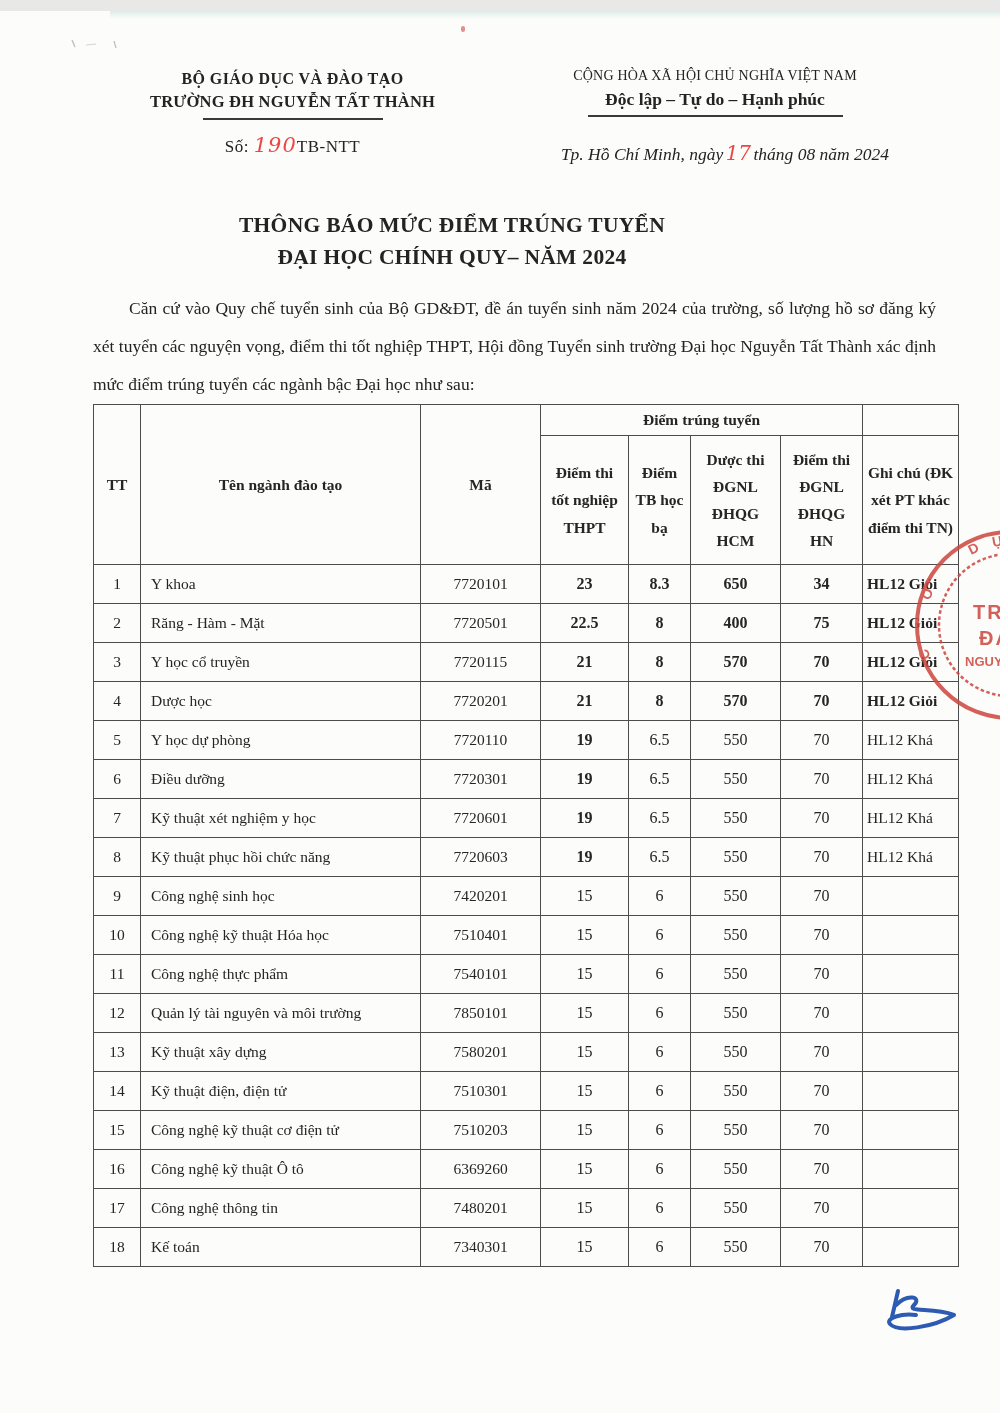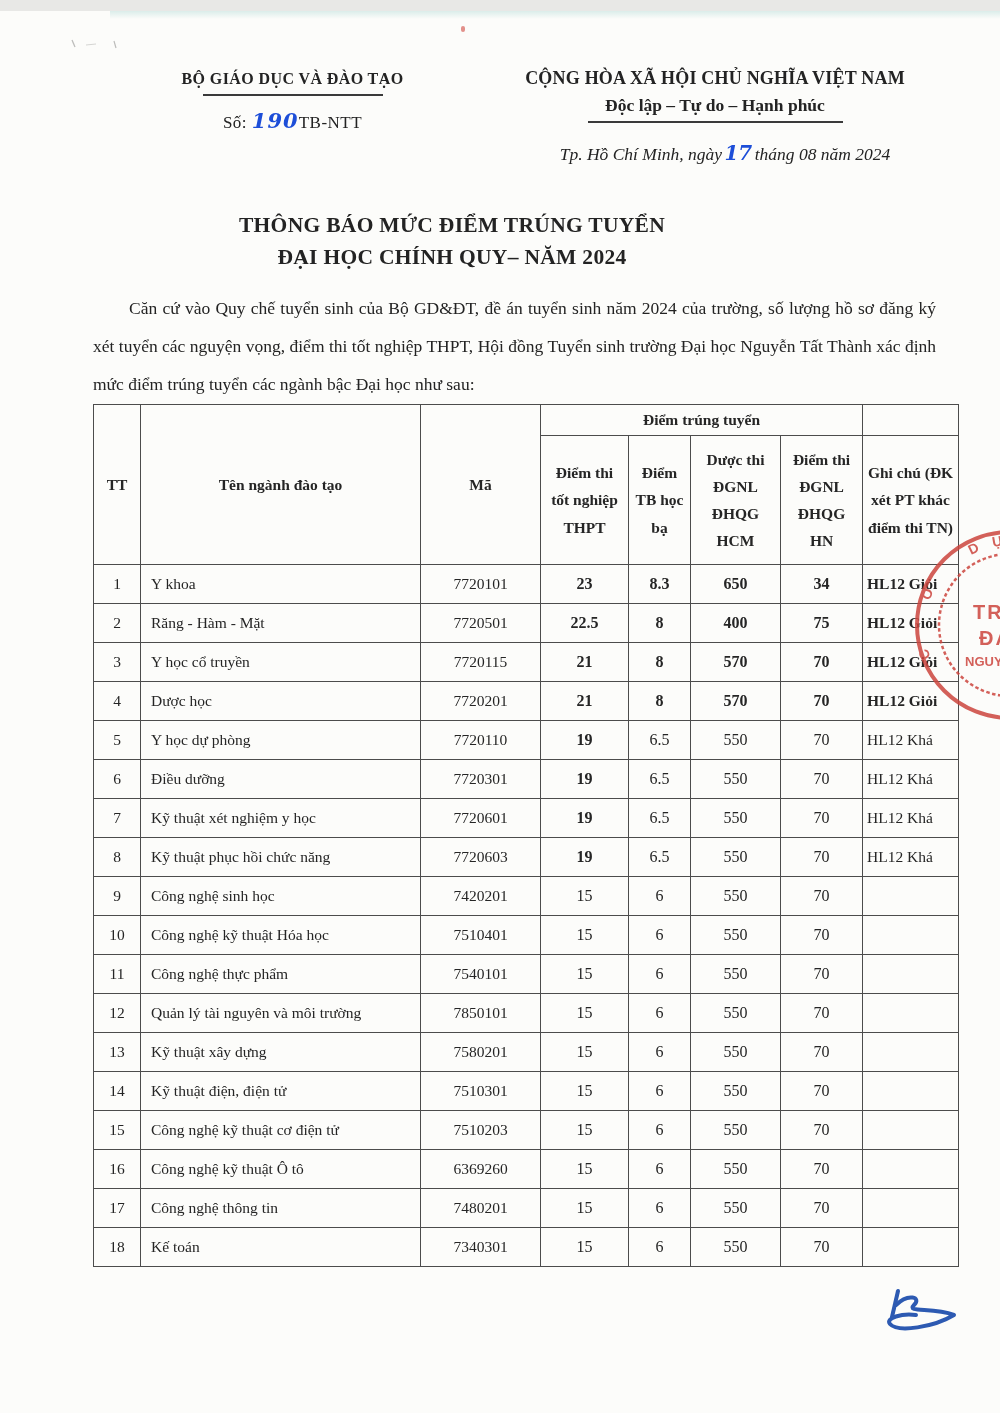"CỘNG HÒA XÃ HỘI CHỦ" .hdr-right .l1 { font-size: 18px -> 14px; font-weight: 700 -> 400 }
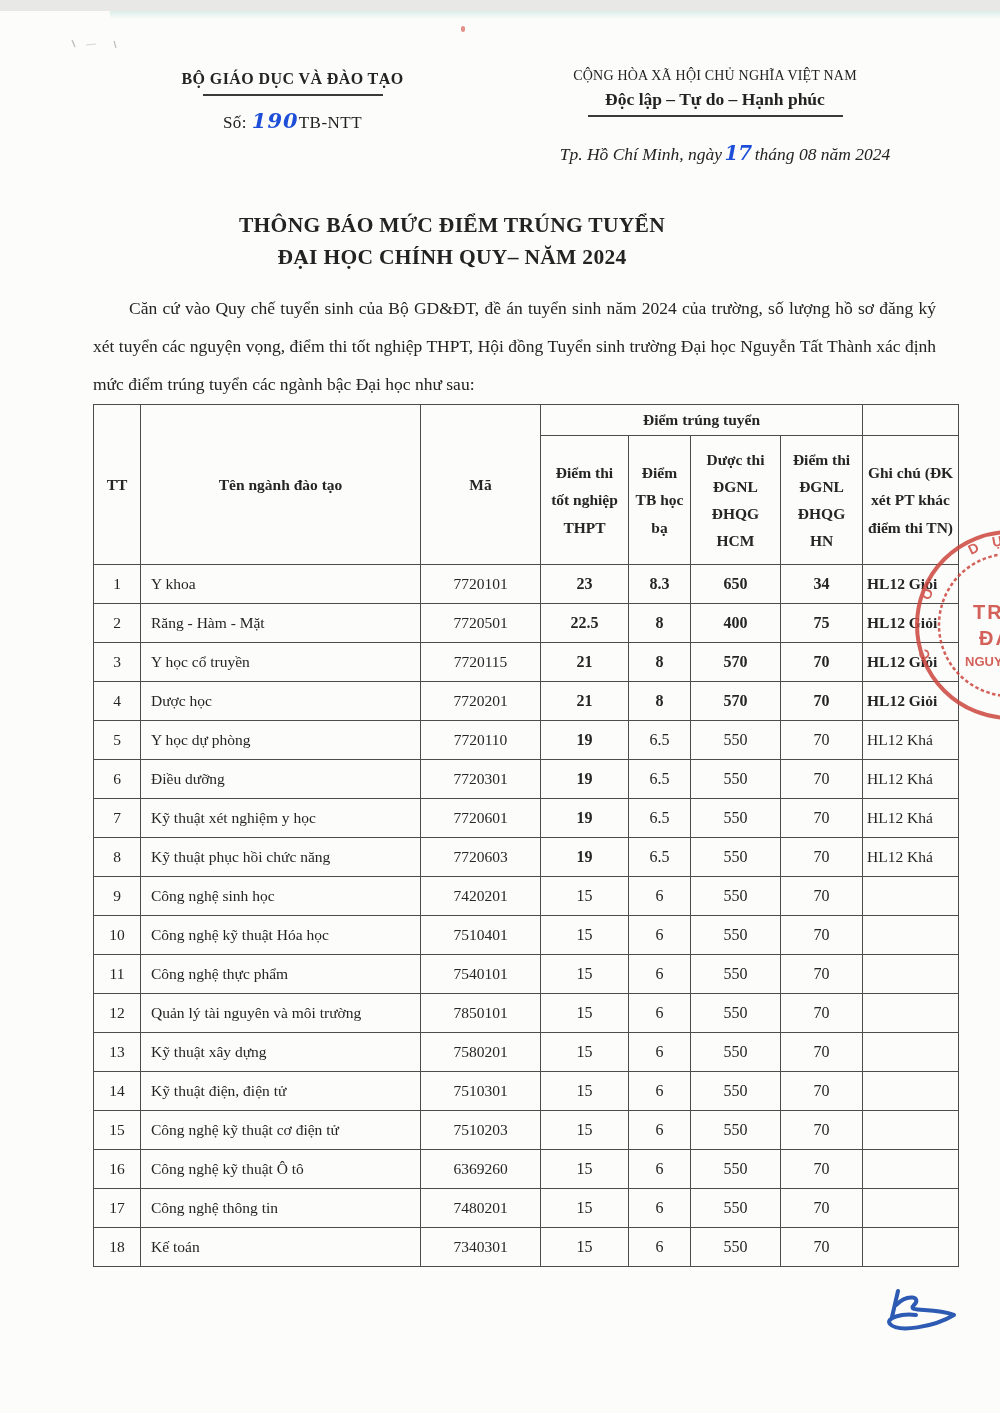"TRƯỜNG ĐH NGUYỄN TẤT THÀNH" div.l2 { html: none -> <div>TRƯỜNG ĐH NGUYỄN TẤT THÀNH</div> }
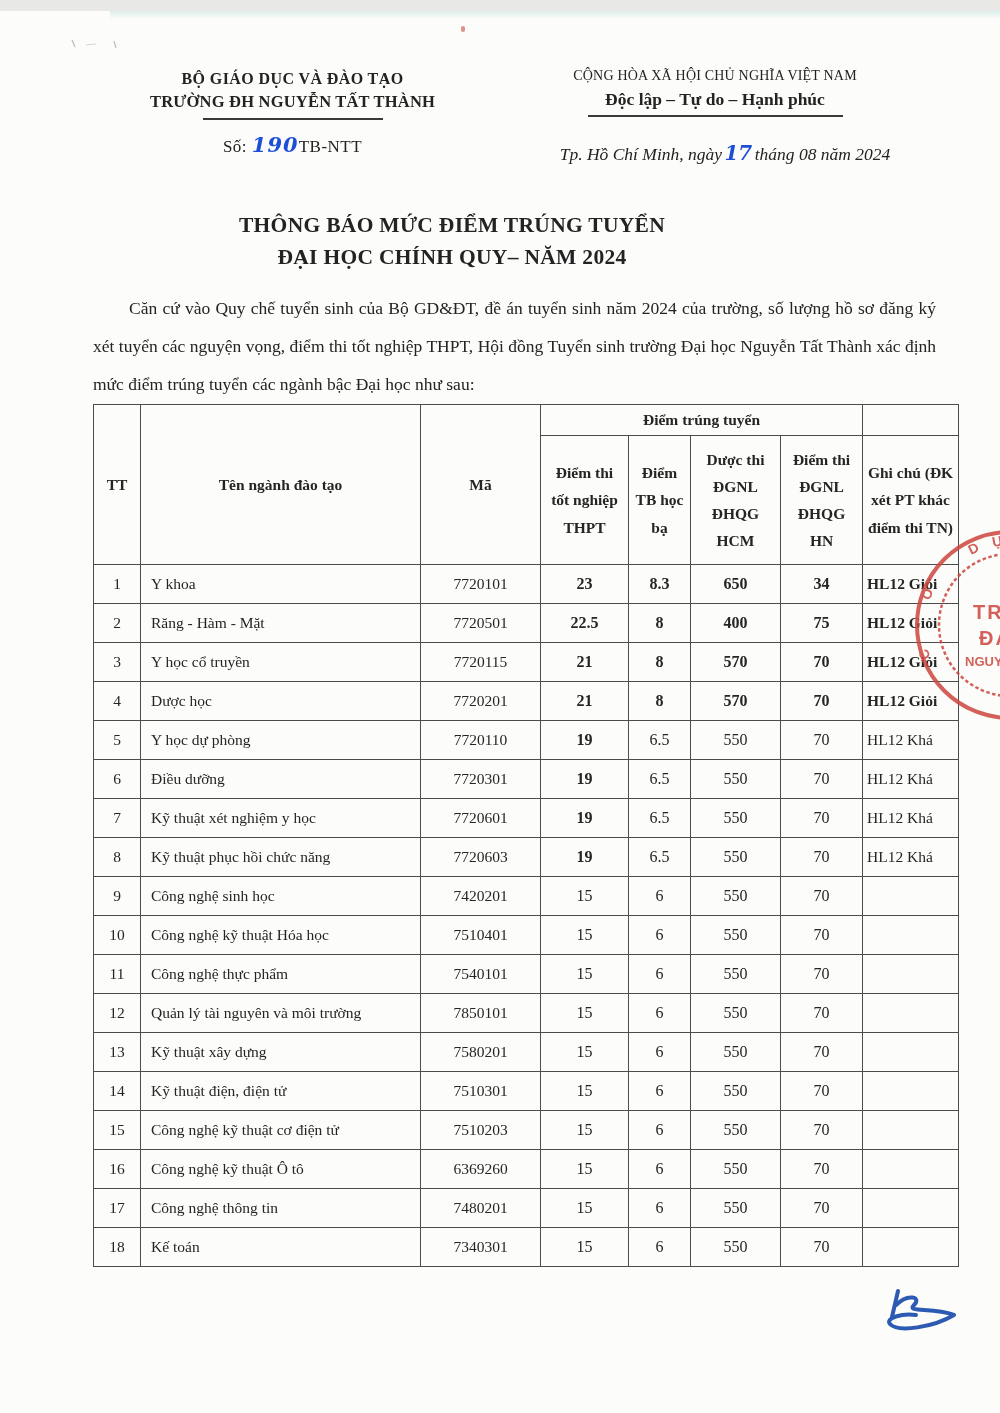"190" .hand { color: #1d4ed8 -> #ef4444; font-weight: 700 -> 400 }
